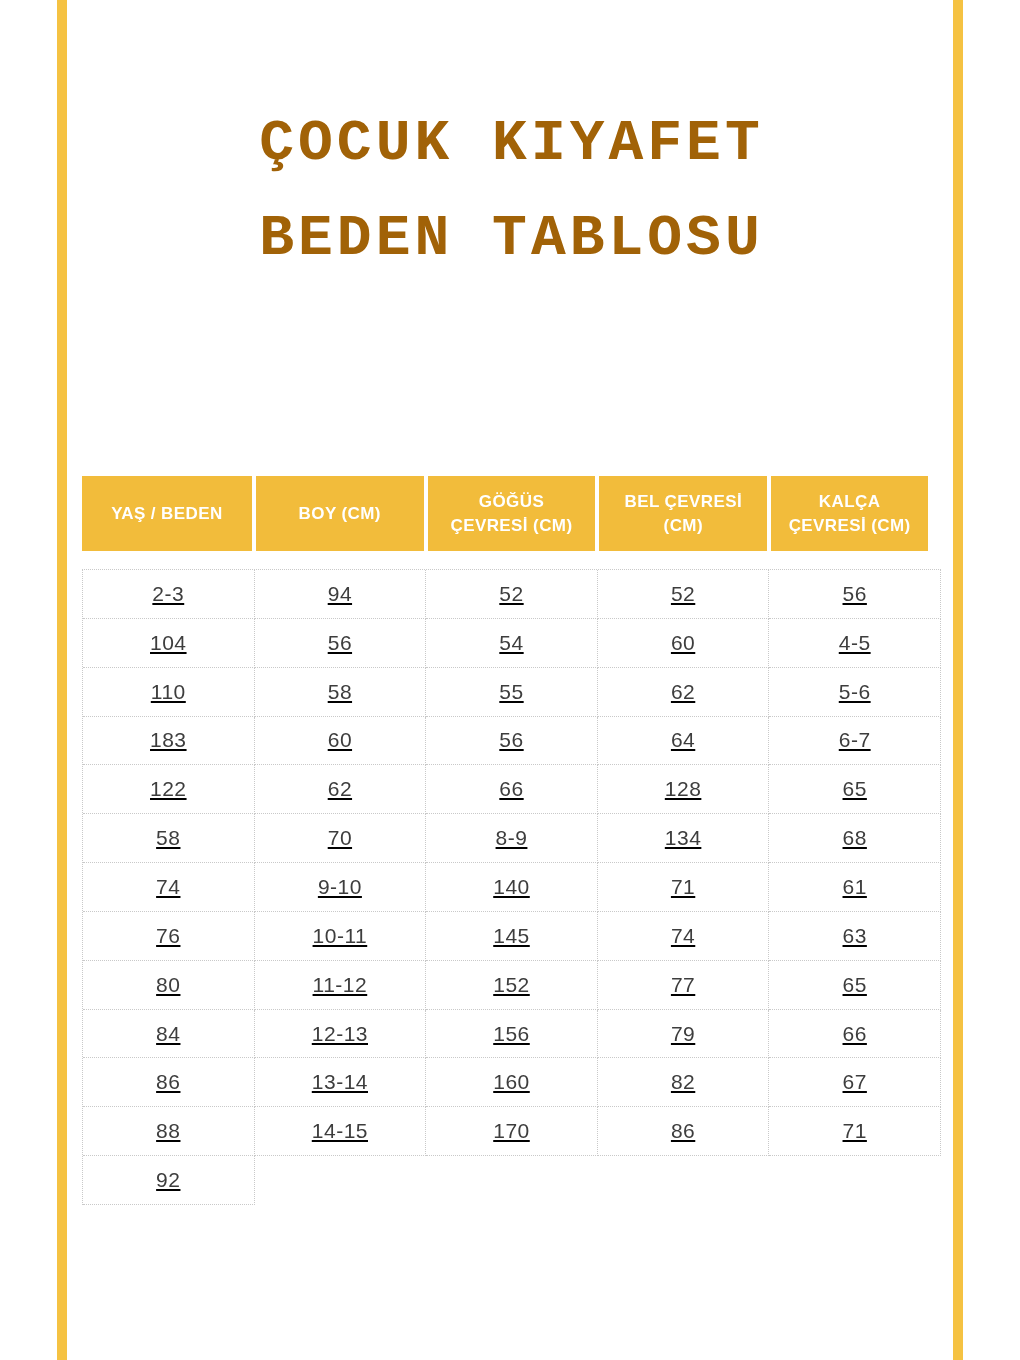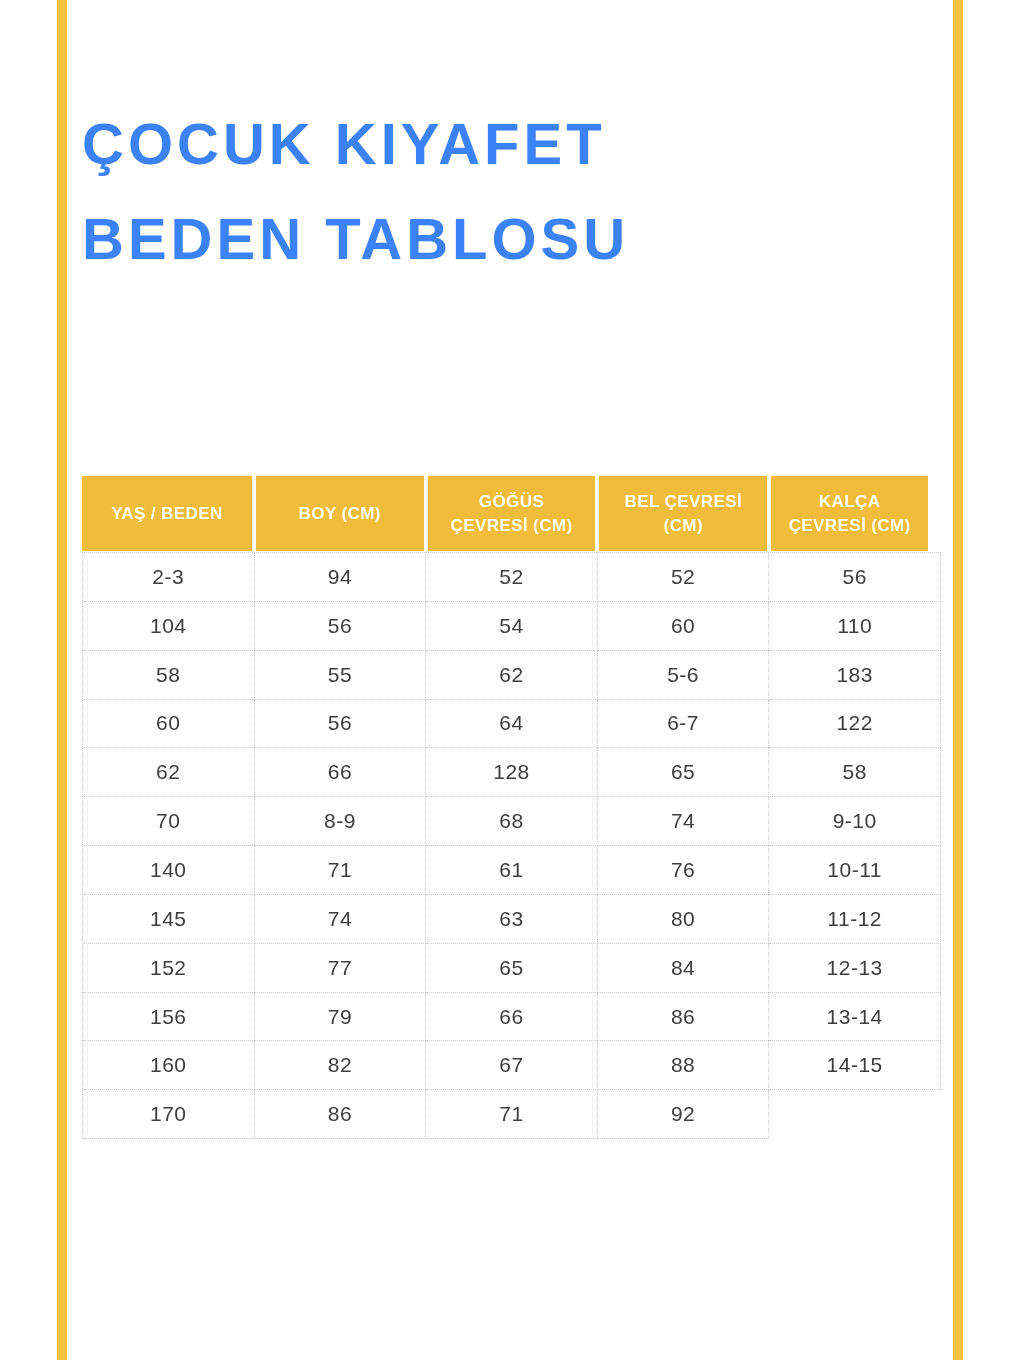"ÇOCUK KIYAFET" .title-block { color: #3b82f6 -> #a16207; font-family: none -> Liberation Mono, monospace; text-align: none -> center }
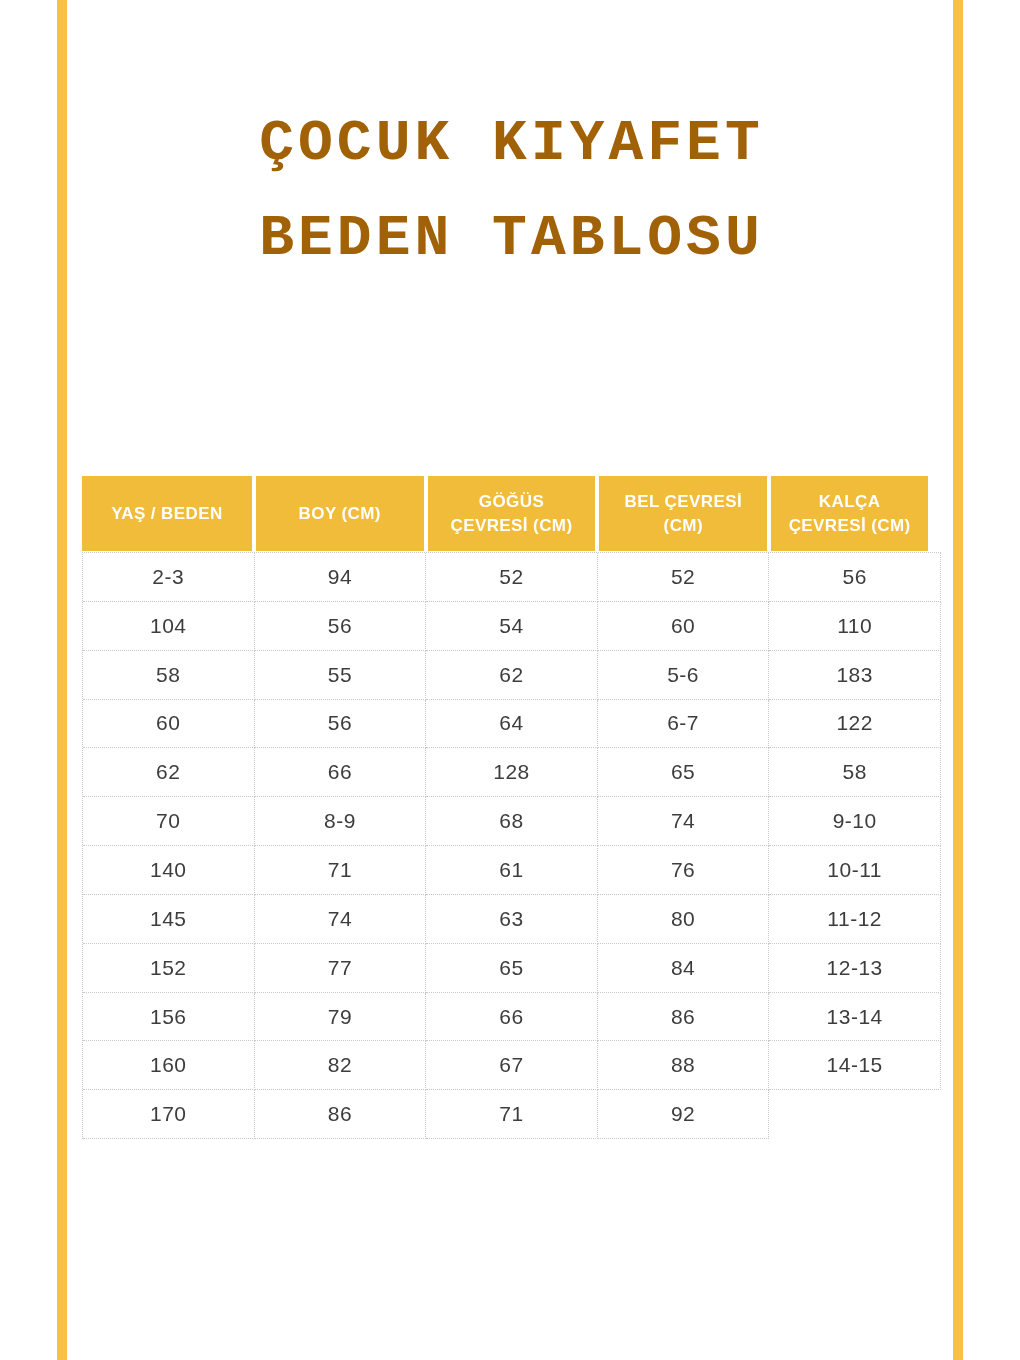"2-3" .tbody { margin-top: 1px -> 18px; text-decoration: none -> underline }
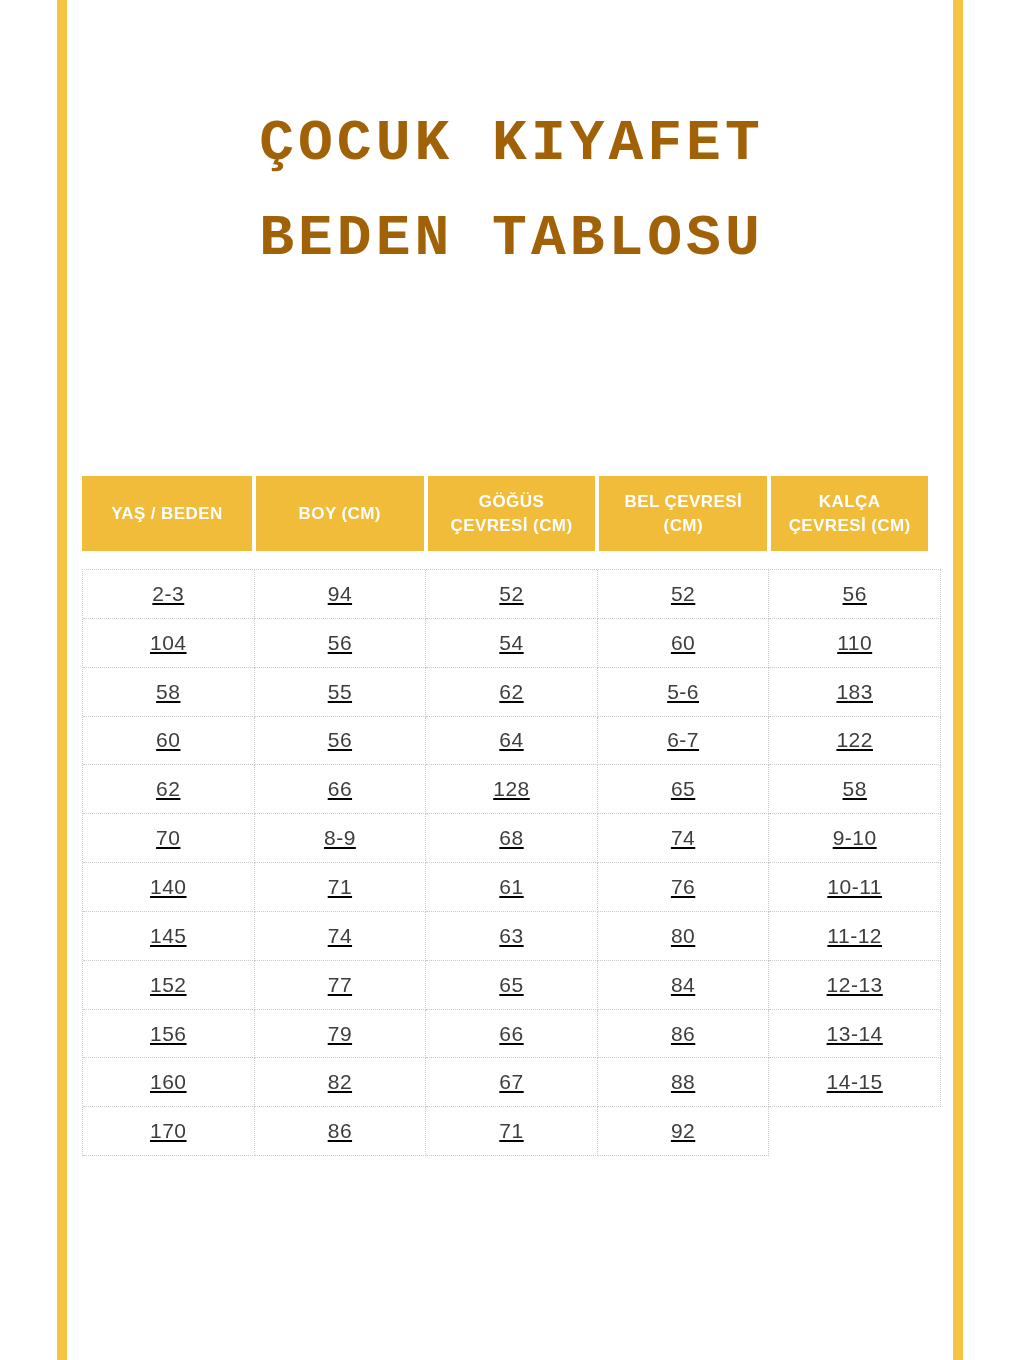"4-5" div.td { html: none -> <div>4-5</div> }
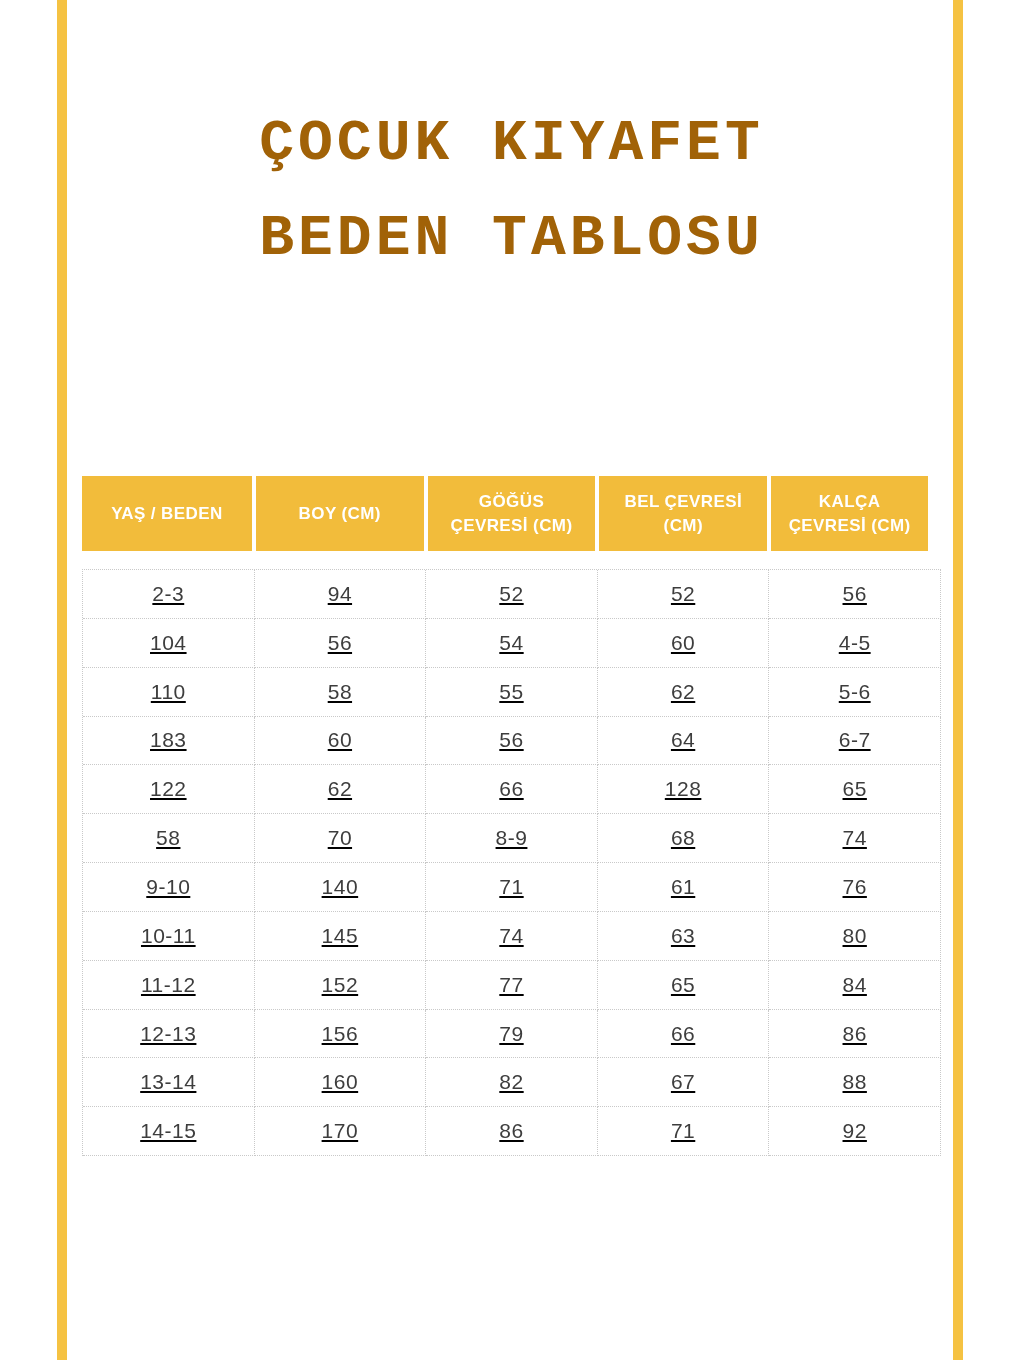"134" div.td { html: none -> <div>134</div> }
